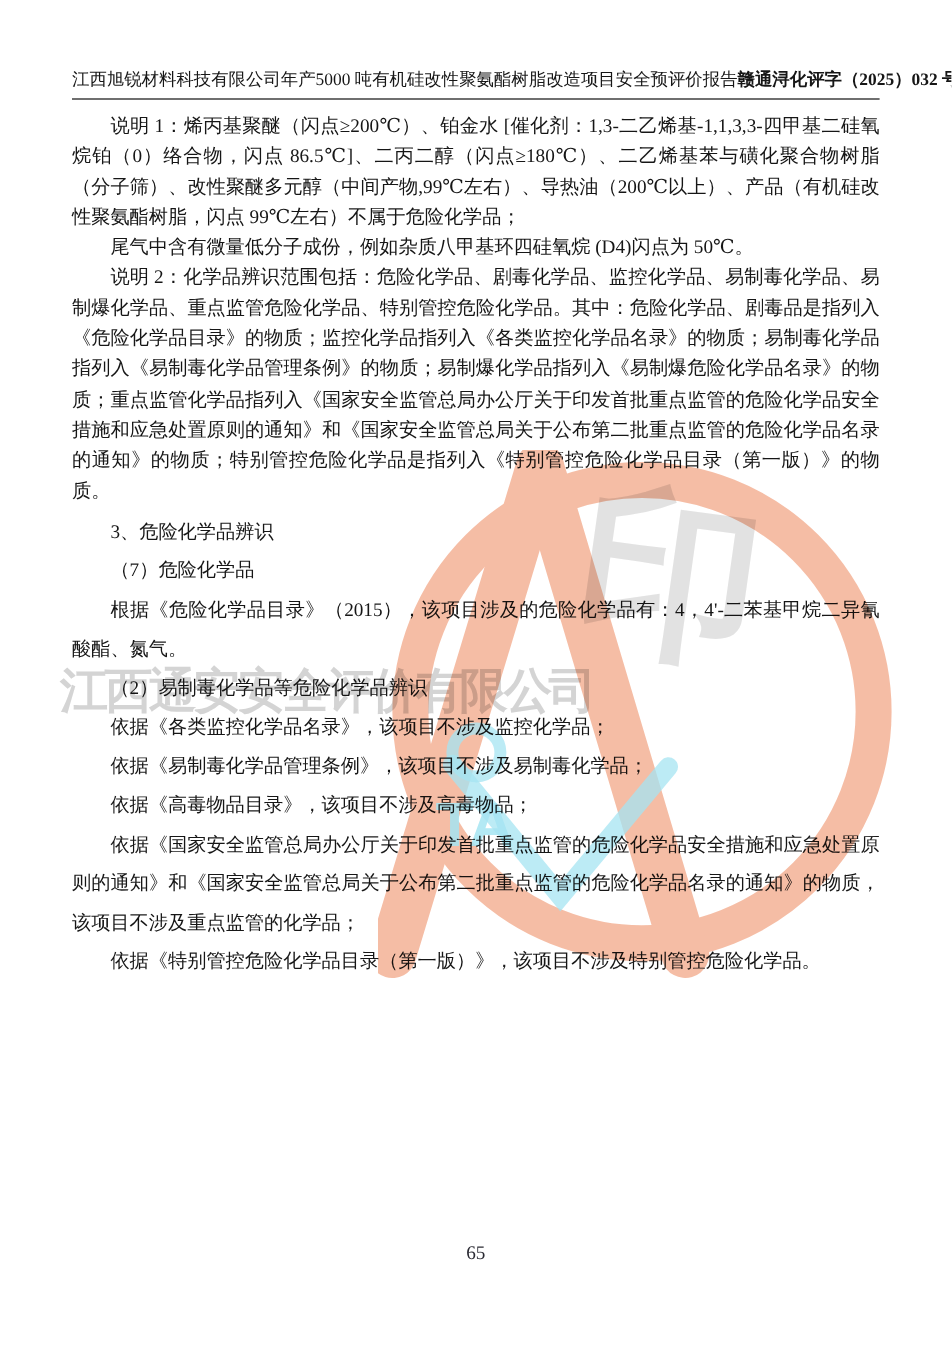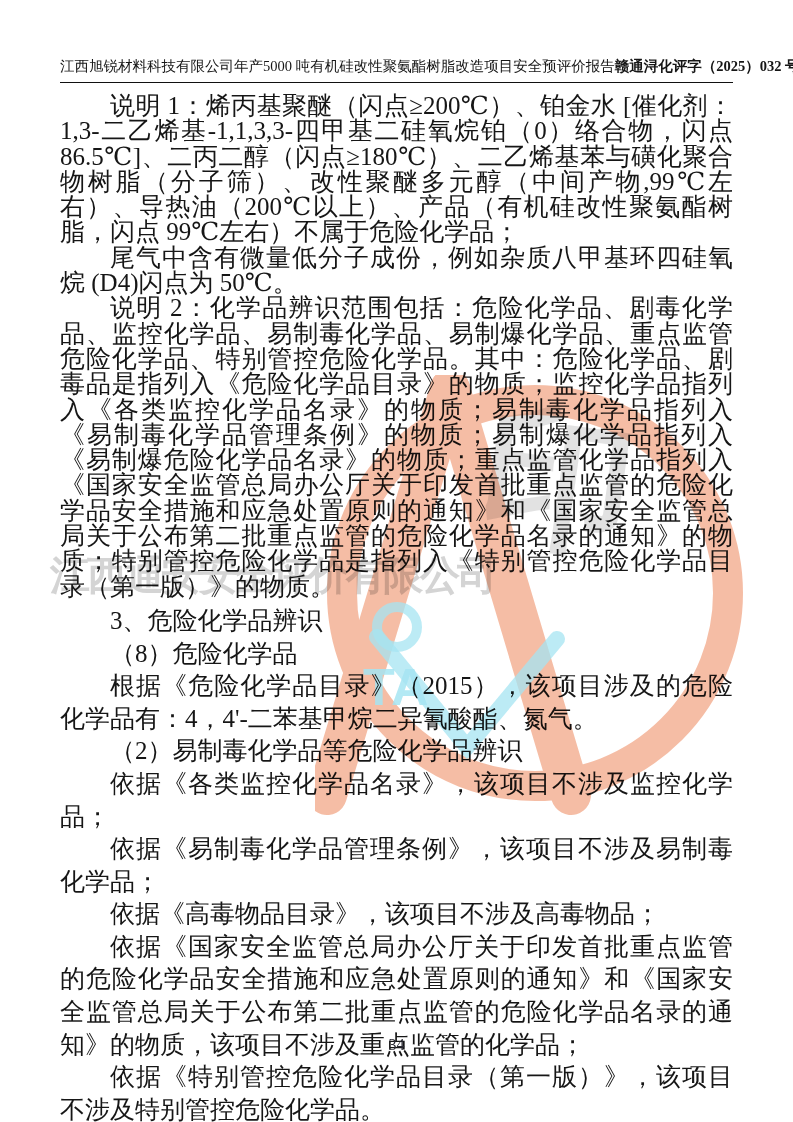"说明 1：烯丙基聚醚（闪点≥200℃）、铂金水" .body-text { font-size: 25px -> 16px }
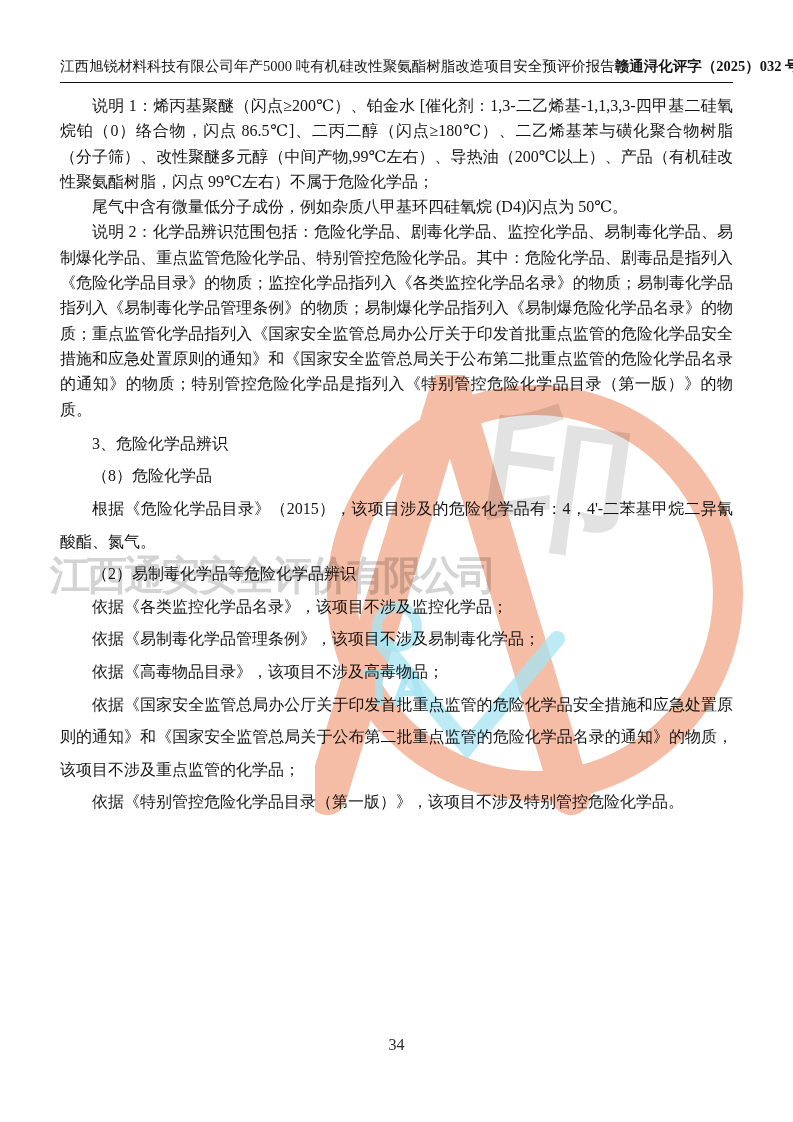"（8）危险化学品" p { text: 8 -> 7 }
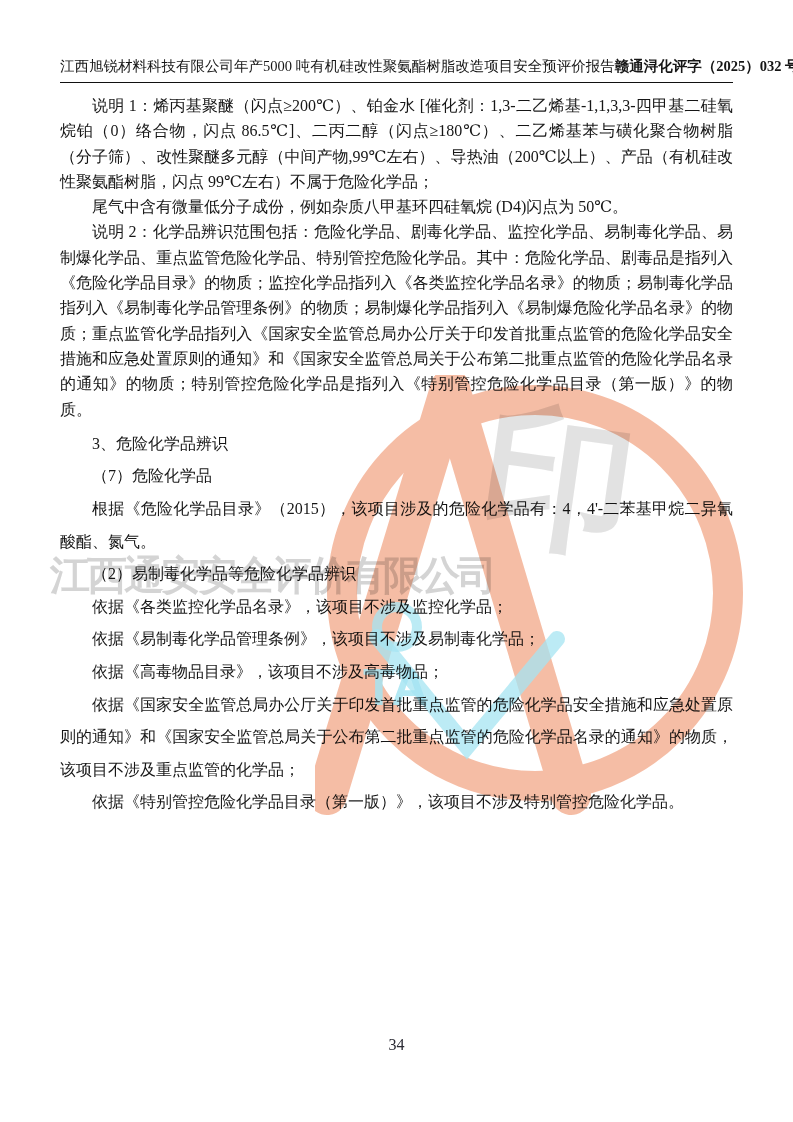"34" div.footer-pagenum { text: 34 -> 65 }
